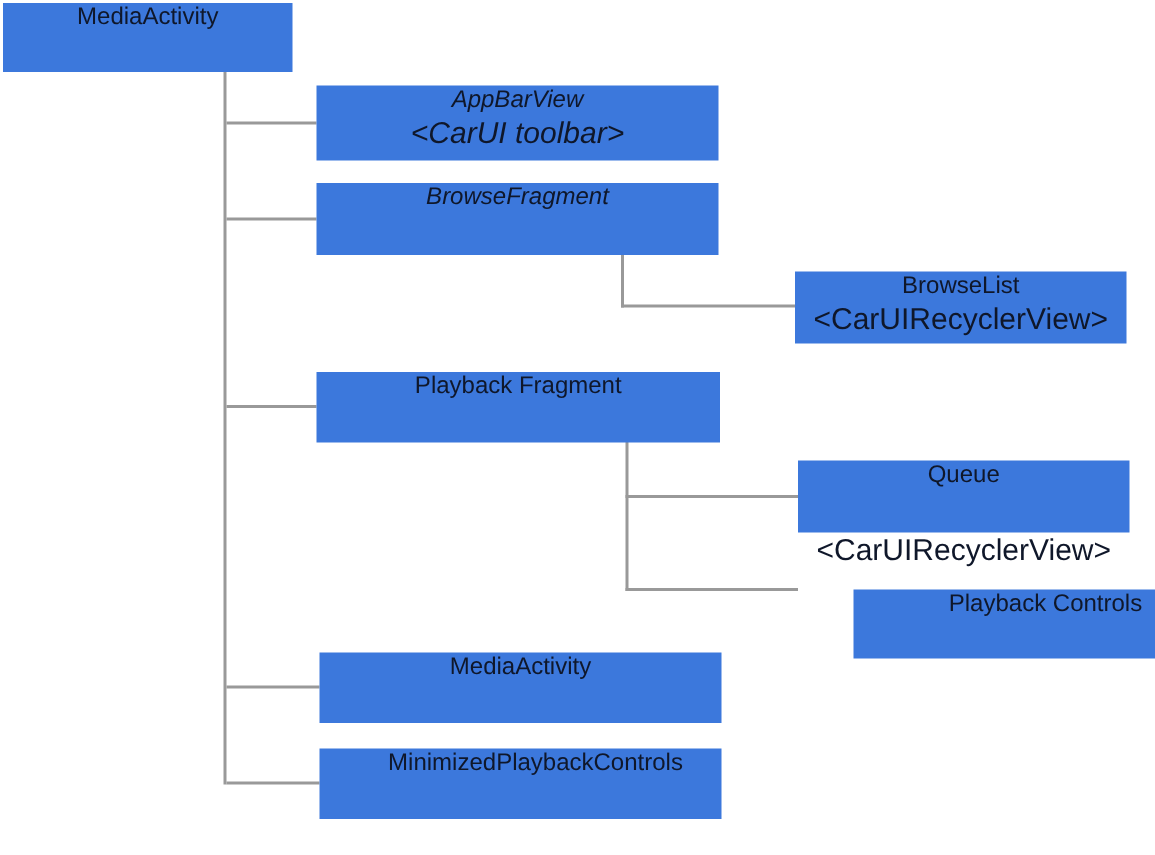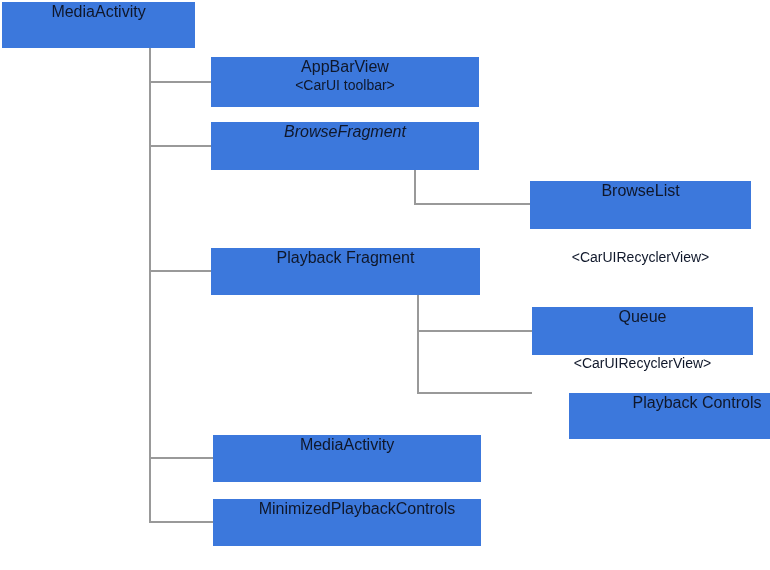"AppBarView" div.node { font-style: none -> italic }
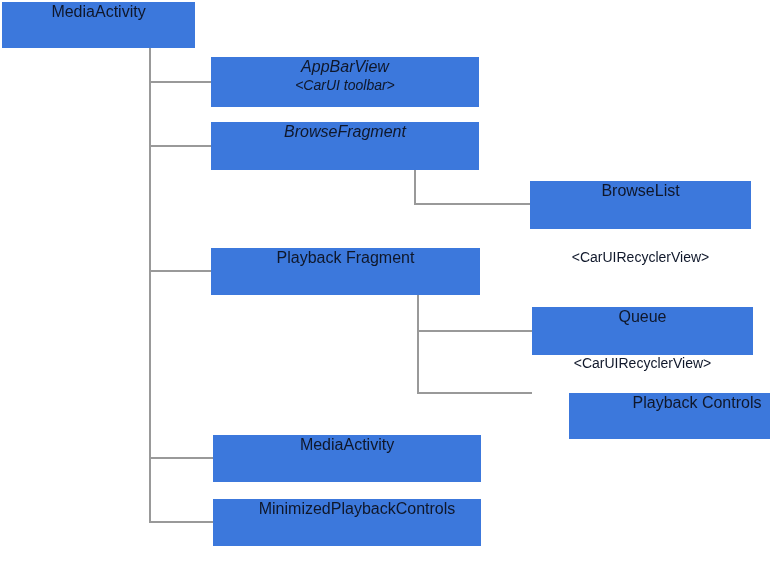"<CarUI toolbar>" .node-sublabel { font-size: 14px -> 20px }
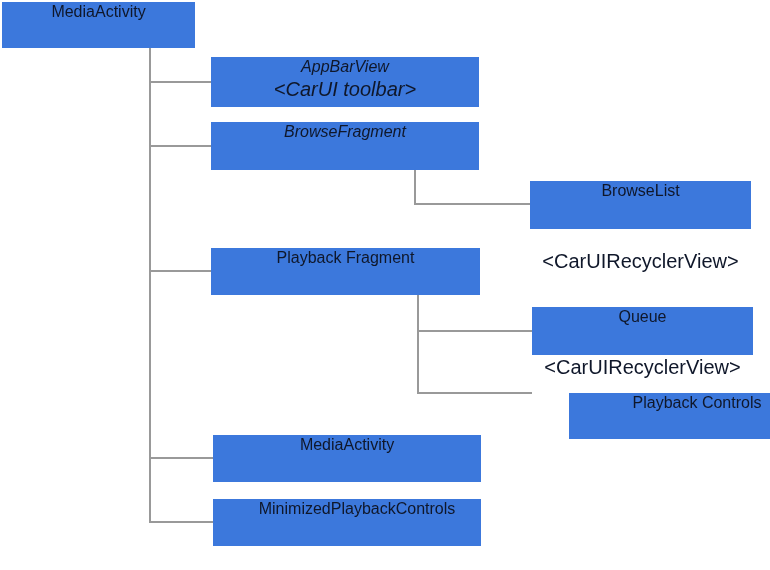"BrowseList" div.node { gap: 48px -> none }
